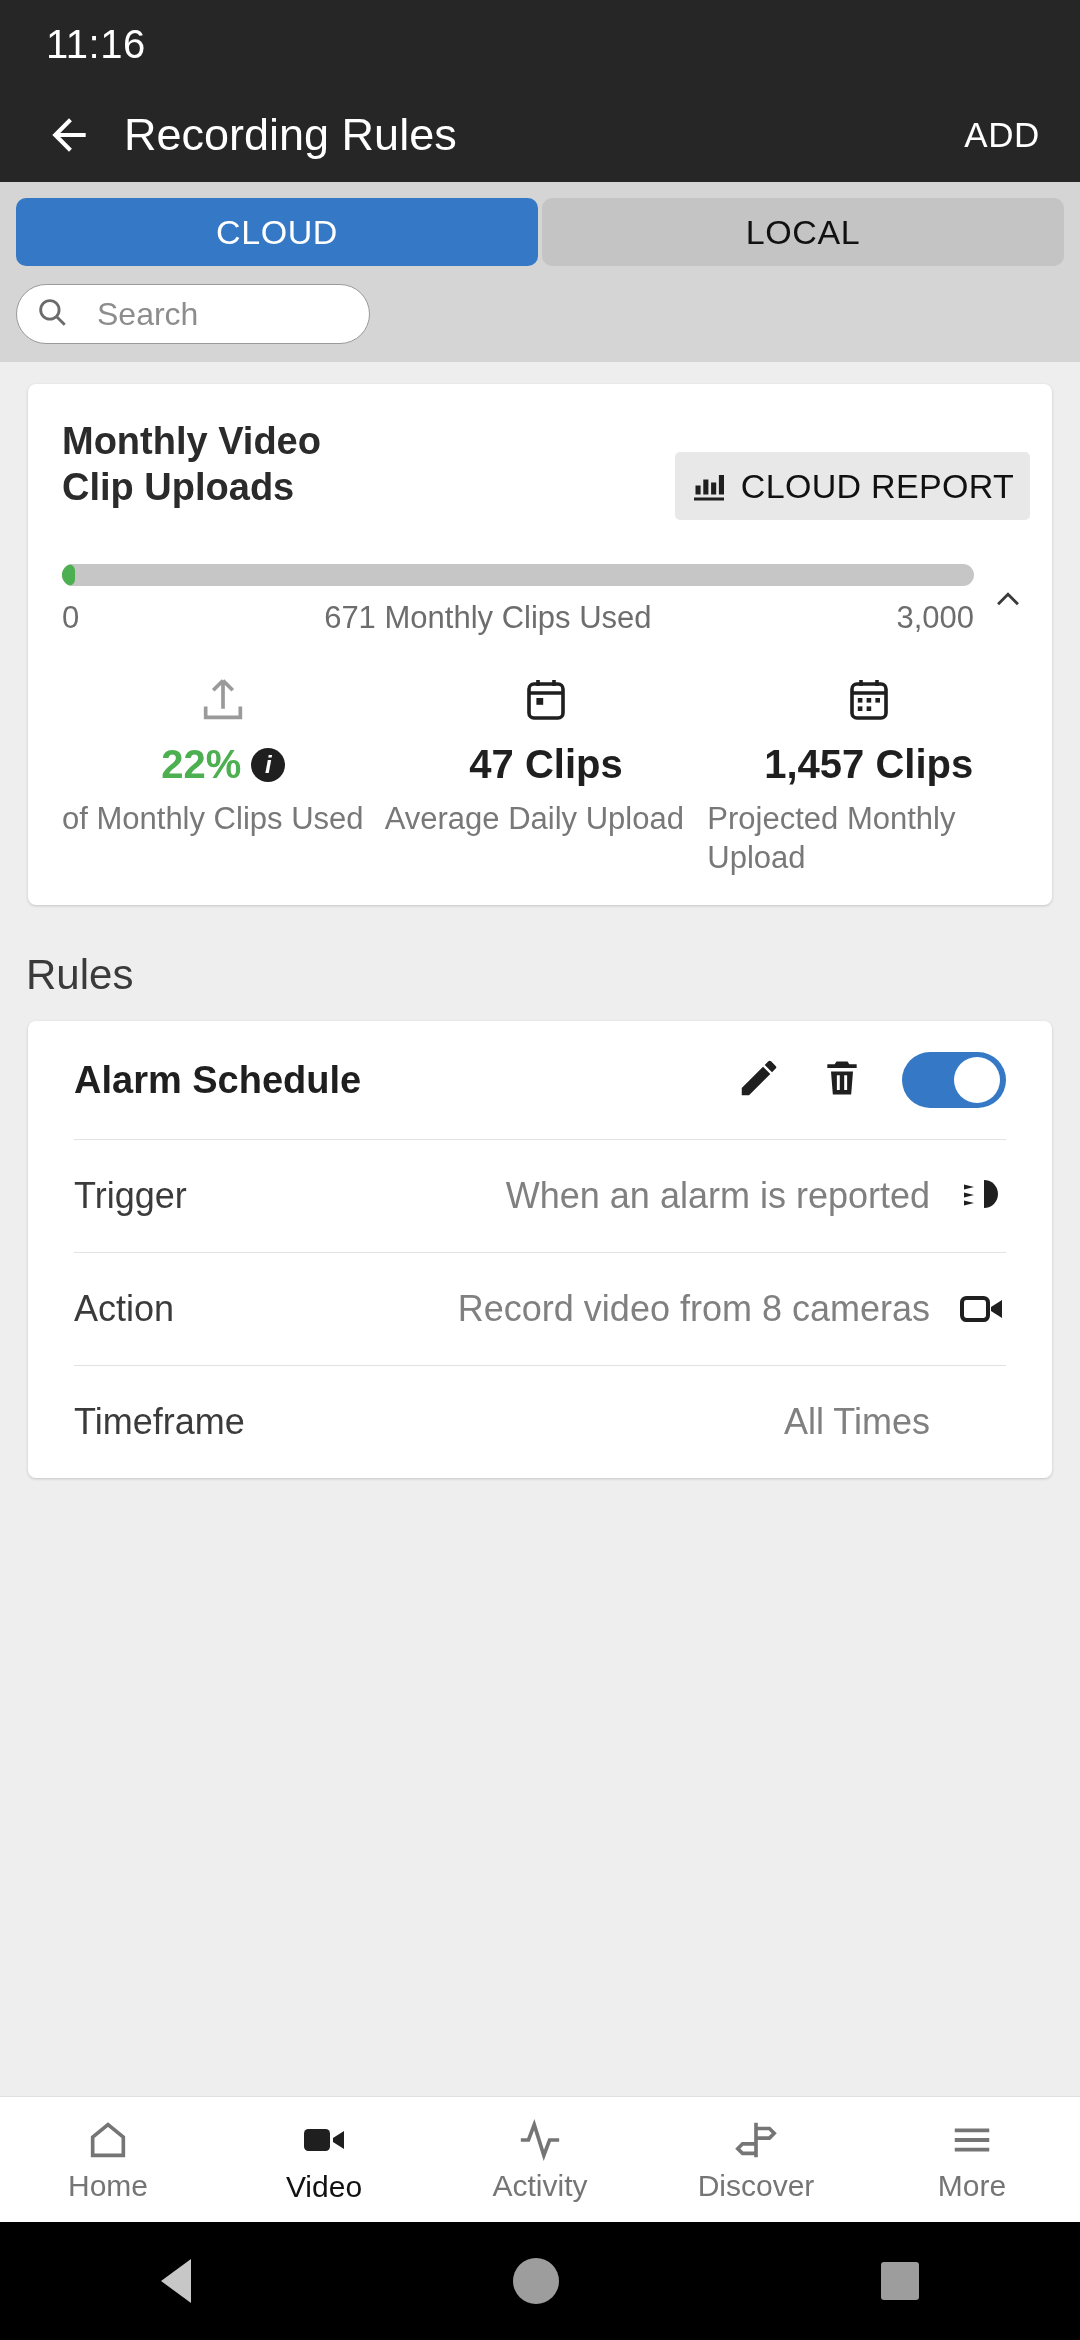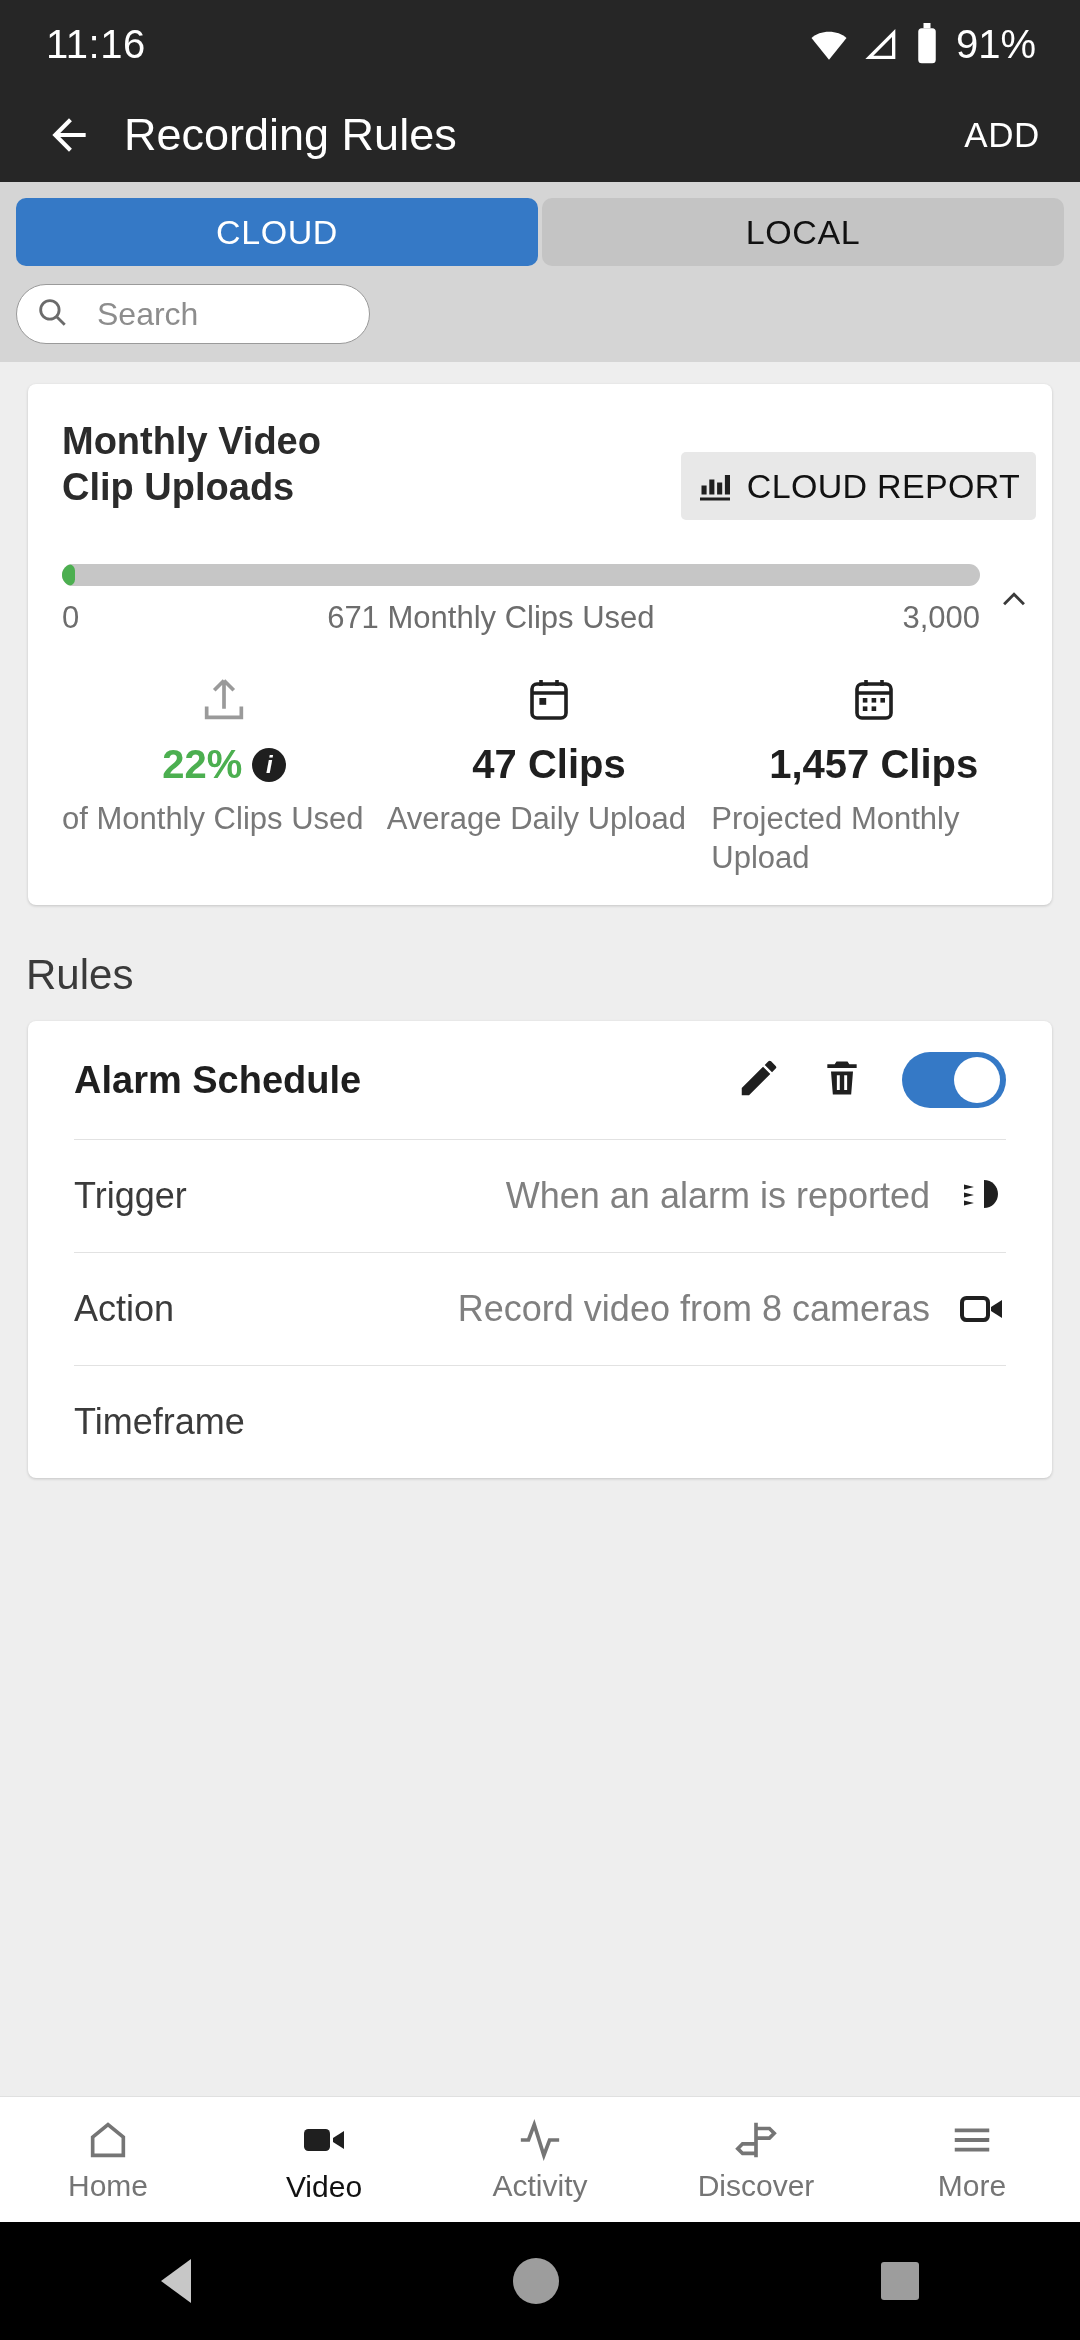"91%" div.status-right { html: <div> <span> <svg> <path></path> </svg> </span> <span> <svg> <path></path> </svg> </span> <span> <svg> <rect></rect> <rect></rect> </svg> </span> <span>91%</span> </div> -> none }
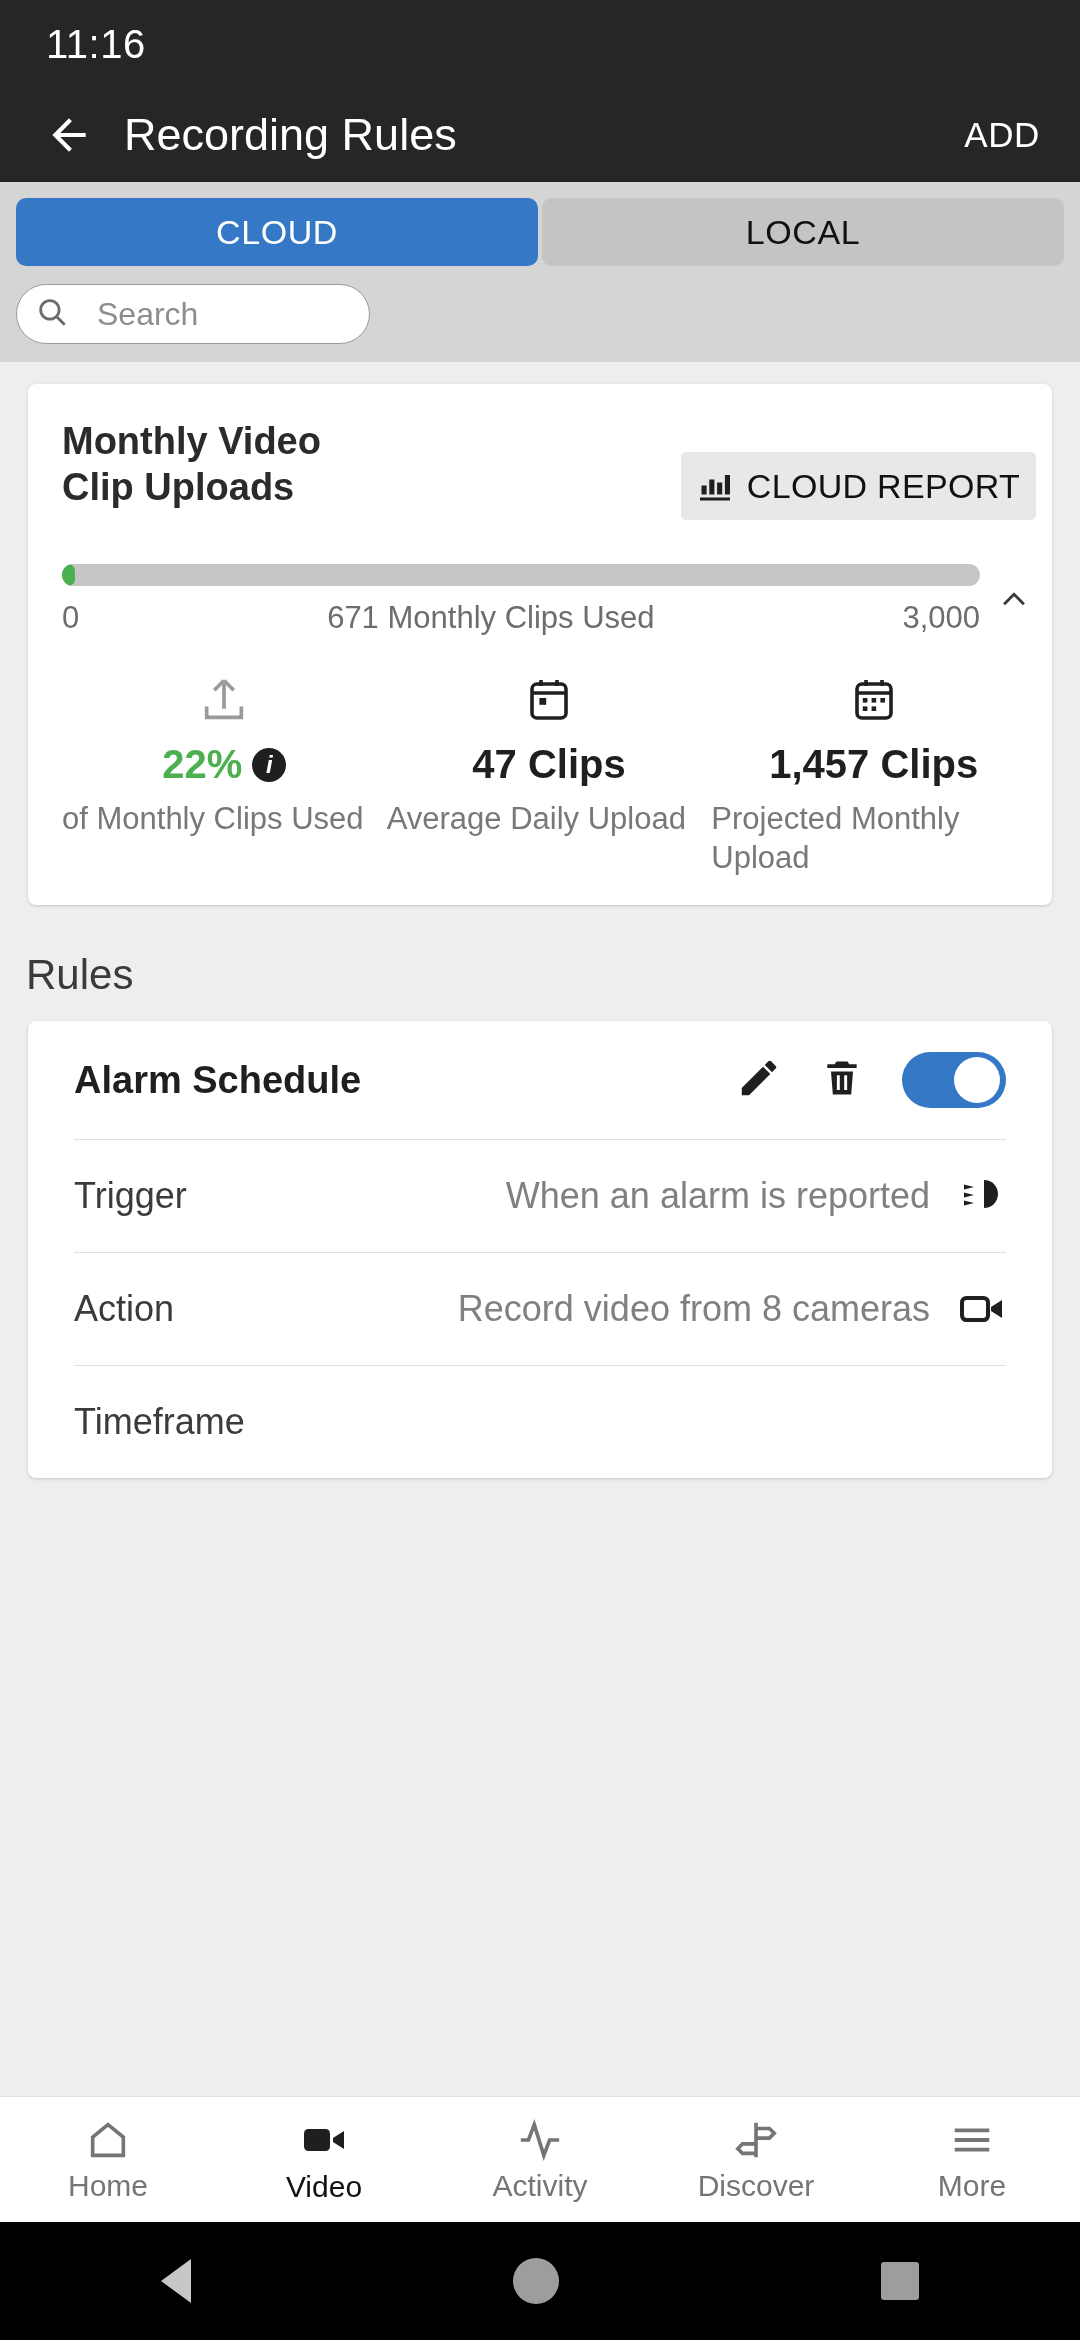"Monthly Video Clip Uploads" .usage-card { padding: 34px 16px 28px 34px -> 34px 22px 28px 34px }
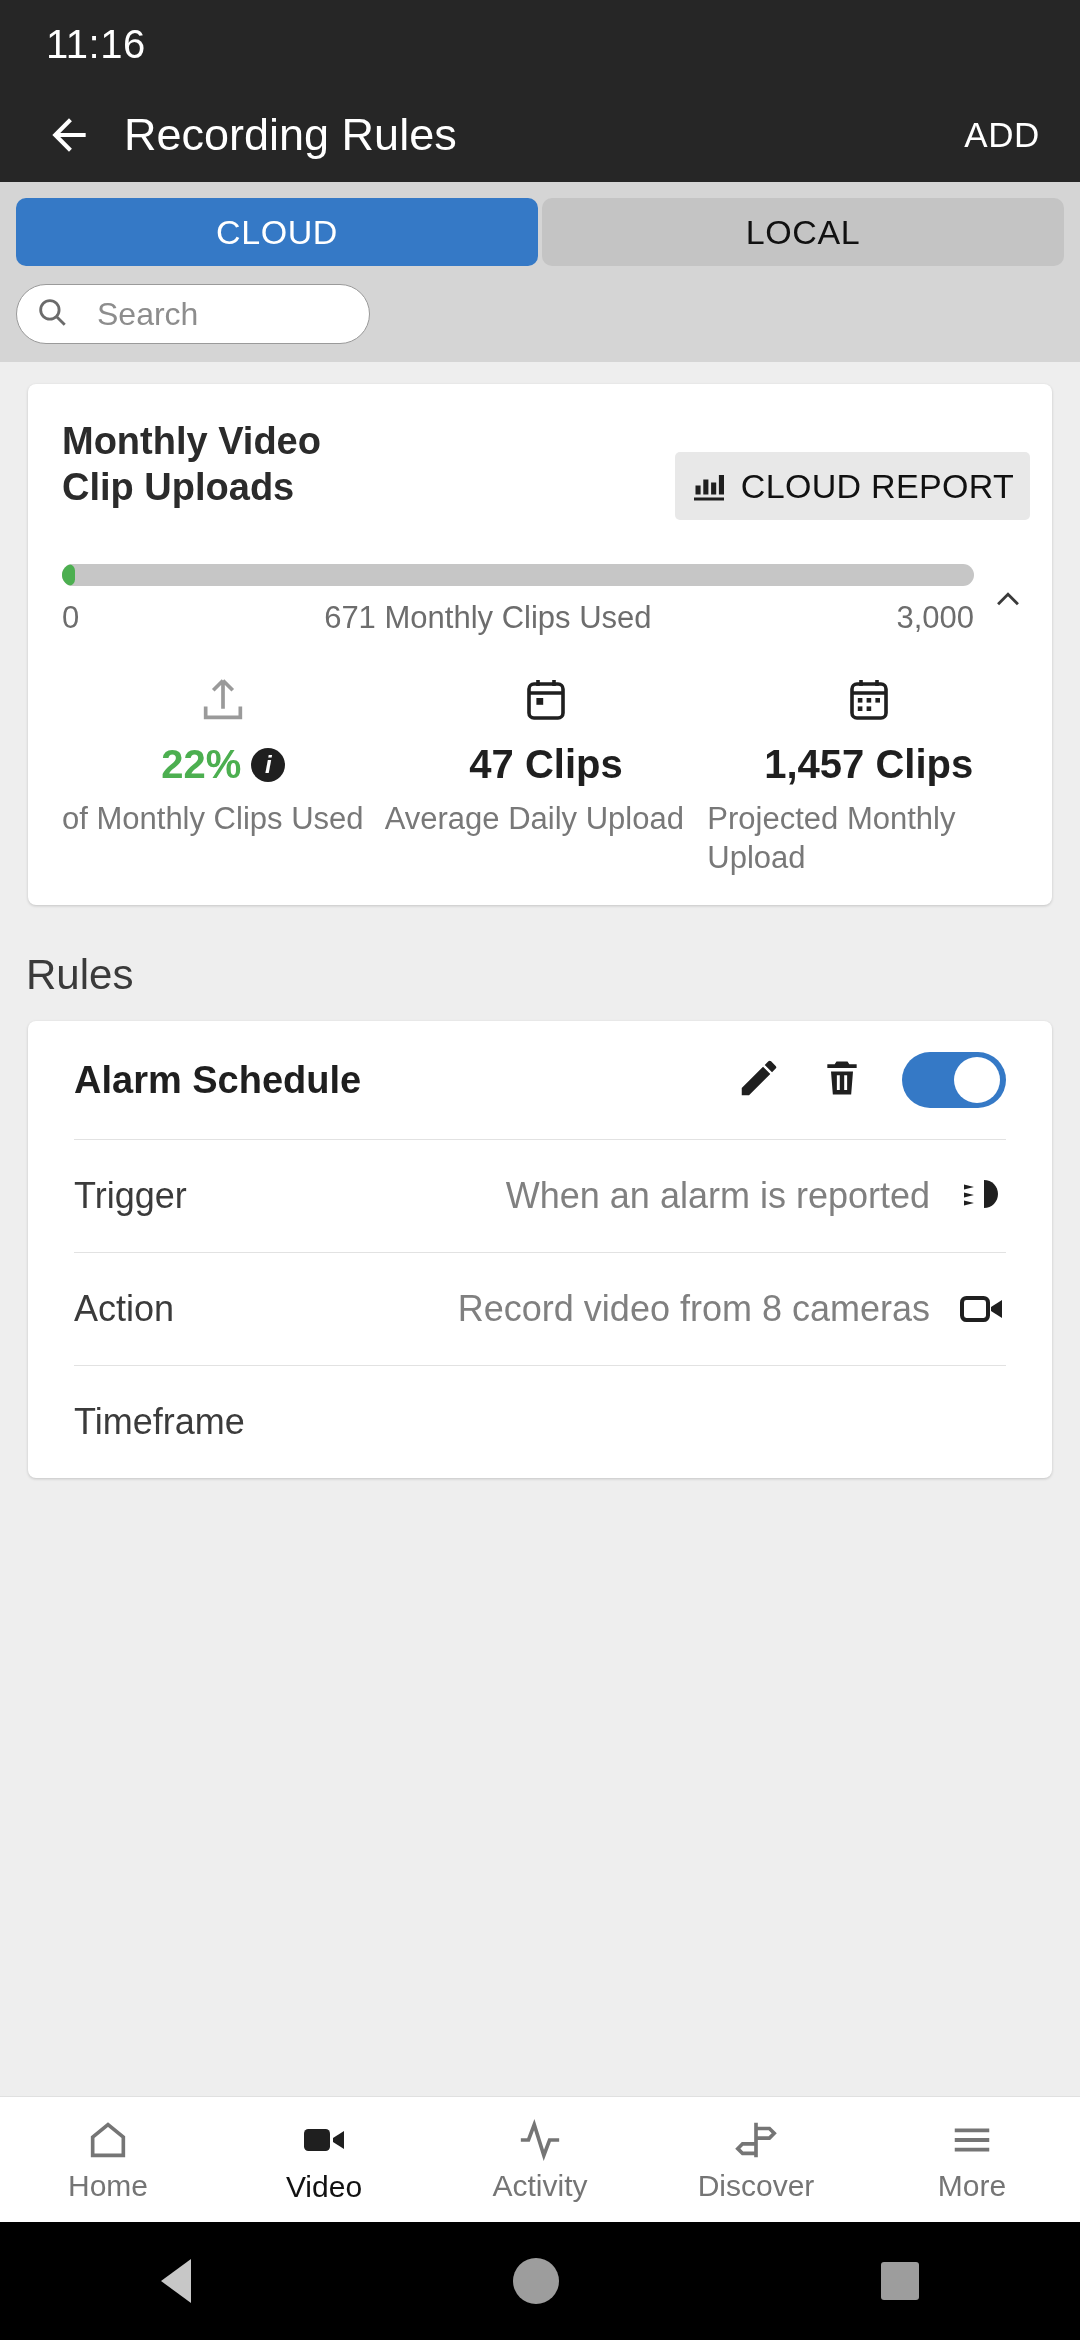"All Times" div.rule-val { html: none -> <div>All Times</div> }
